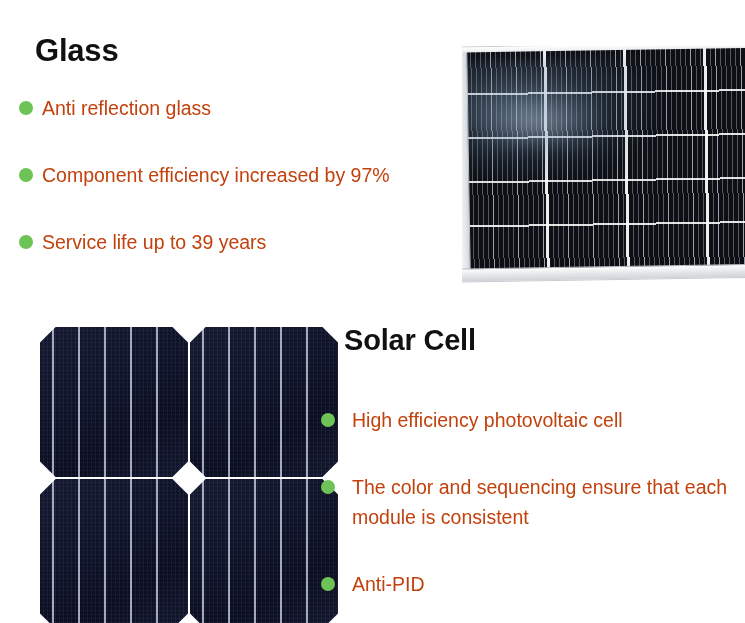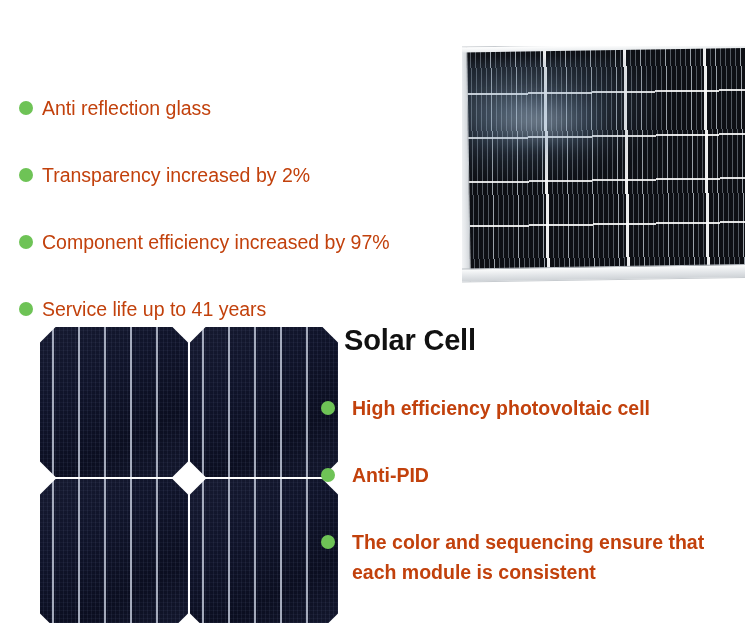"Glass" h2.feature-title { html: none -> <h2>Glass</h2> }
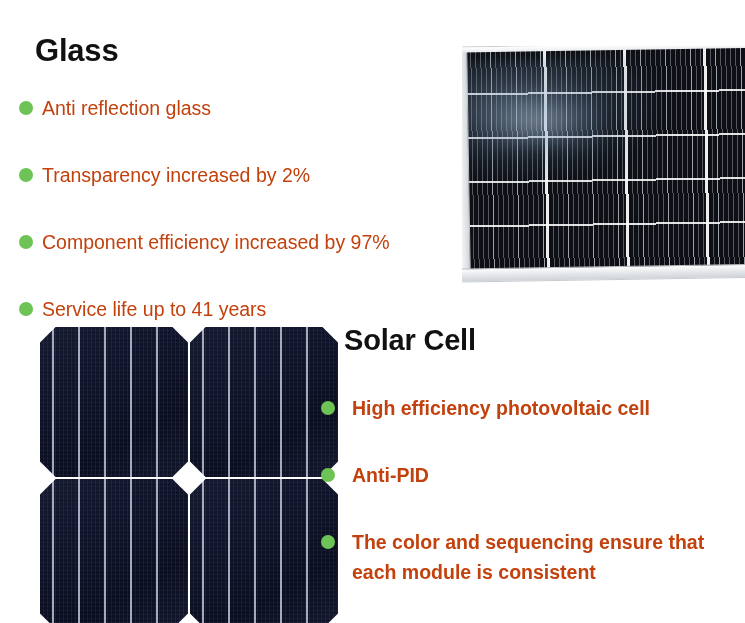"Transparency increased by 2%" li.bullet-item { html: <li> <span></span> <span>Transparency increased by 2%</span> </li> -> none }
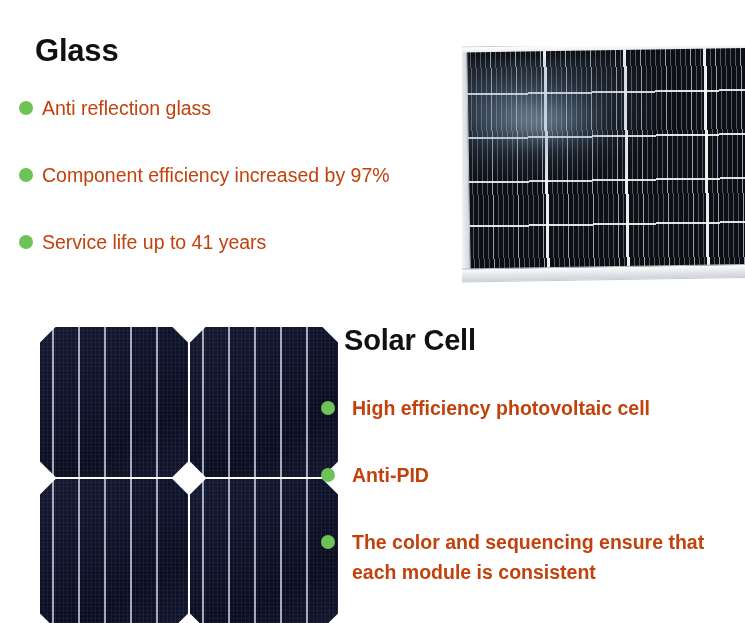"Service life up to 41" span.bullet-text { text: 41 -> 39 }
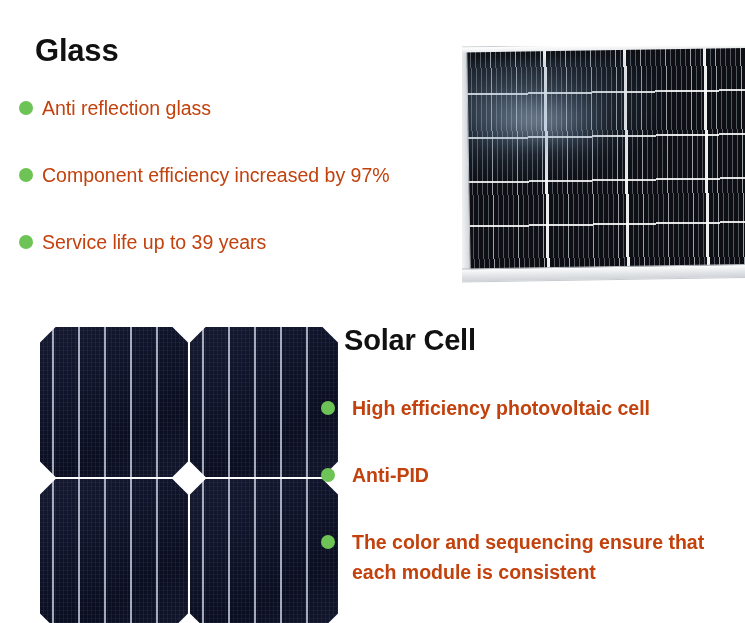"High efficiency photovoltaic cell" #solarcell-section .bullet-list { font-weight: bold -> none; top: 66px -> 78px }
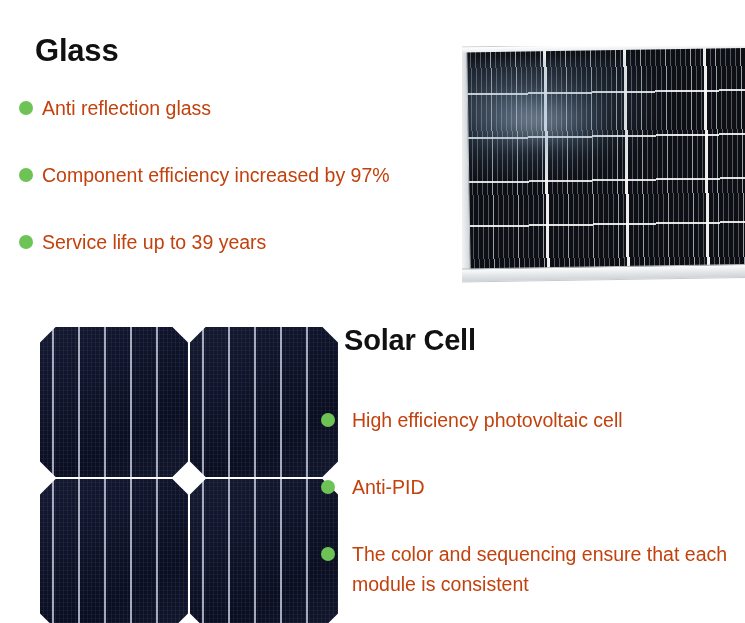"Anti-PID" li.bullet-item { order: before "The color and sequencing ensure" -> after "The color and sequencing ensure" }
